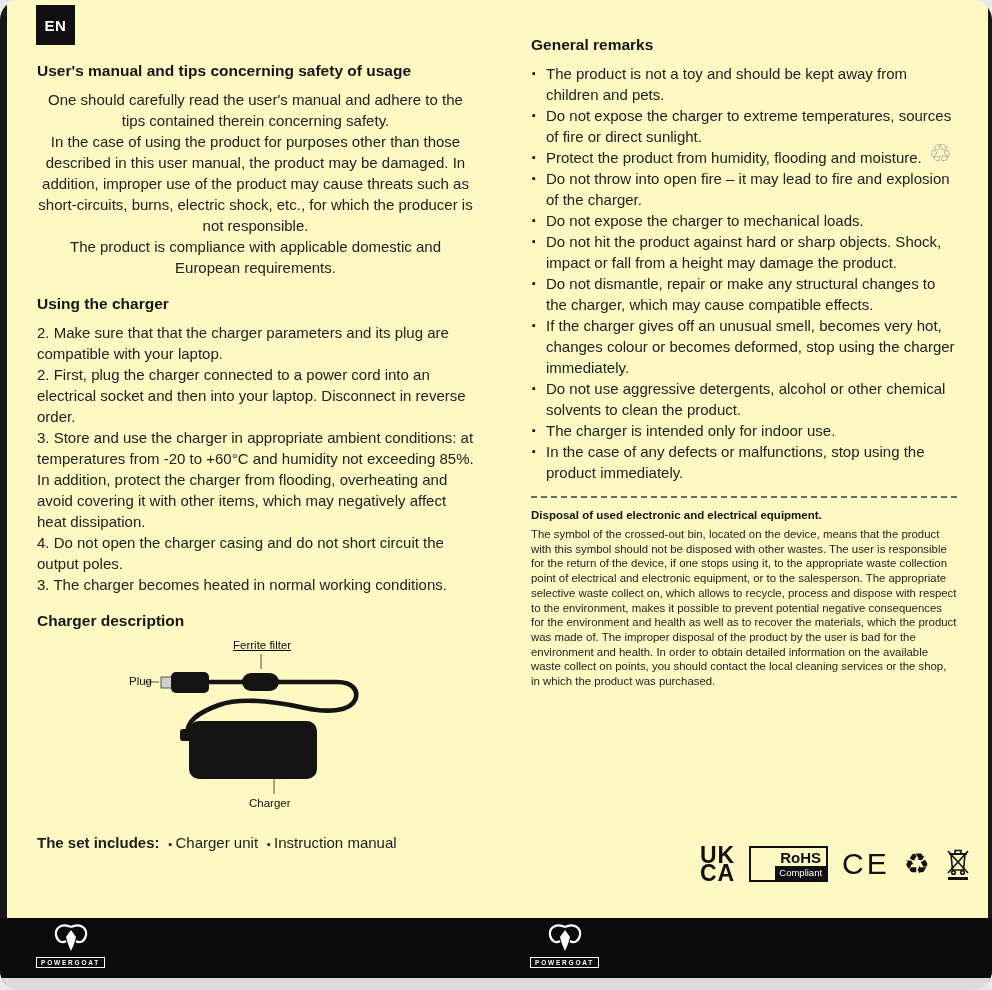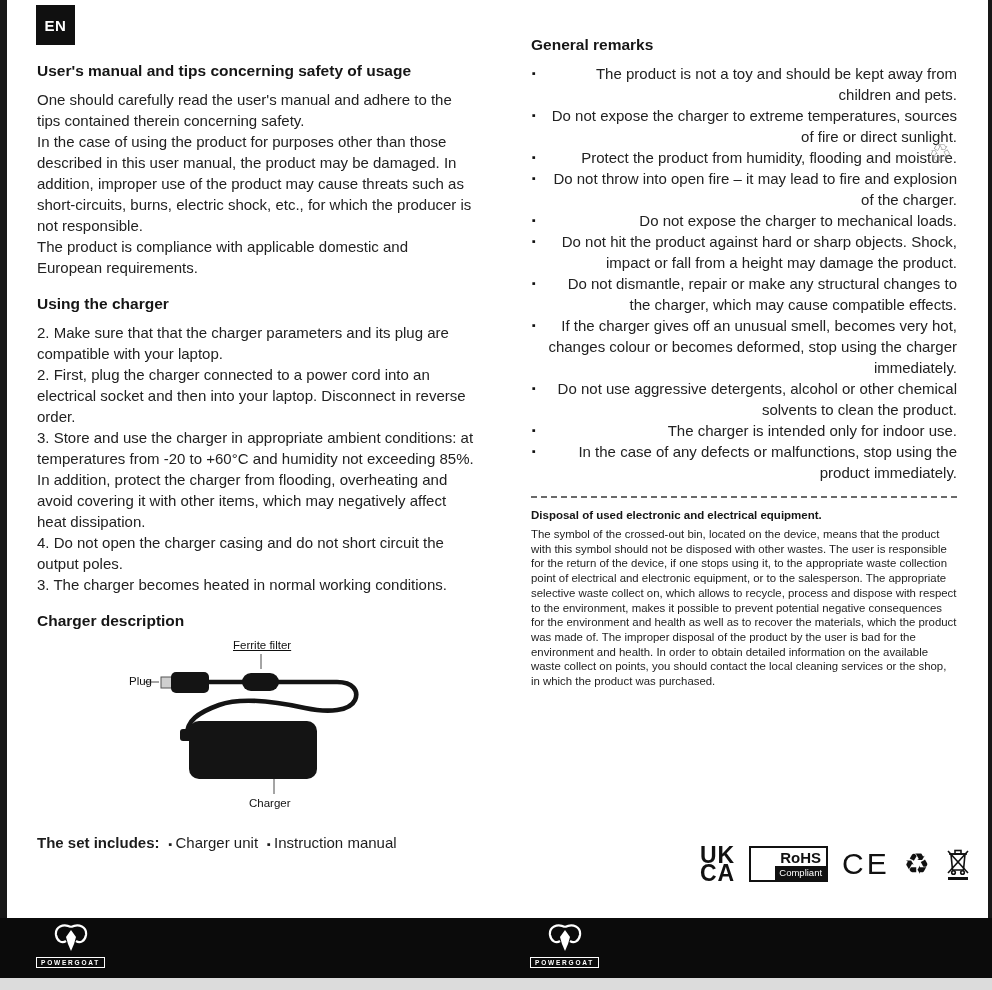"EN" .page { background: #ffffff -> #fef9c3; border-radius: none -> 20px }
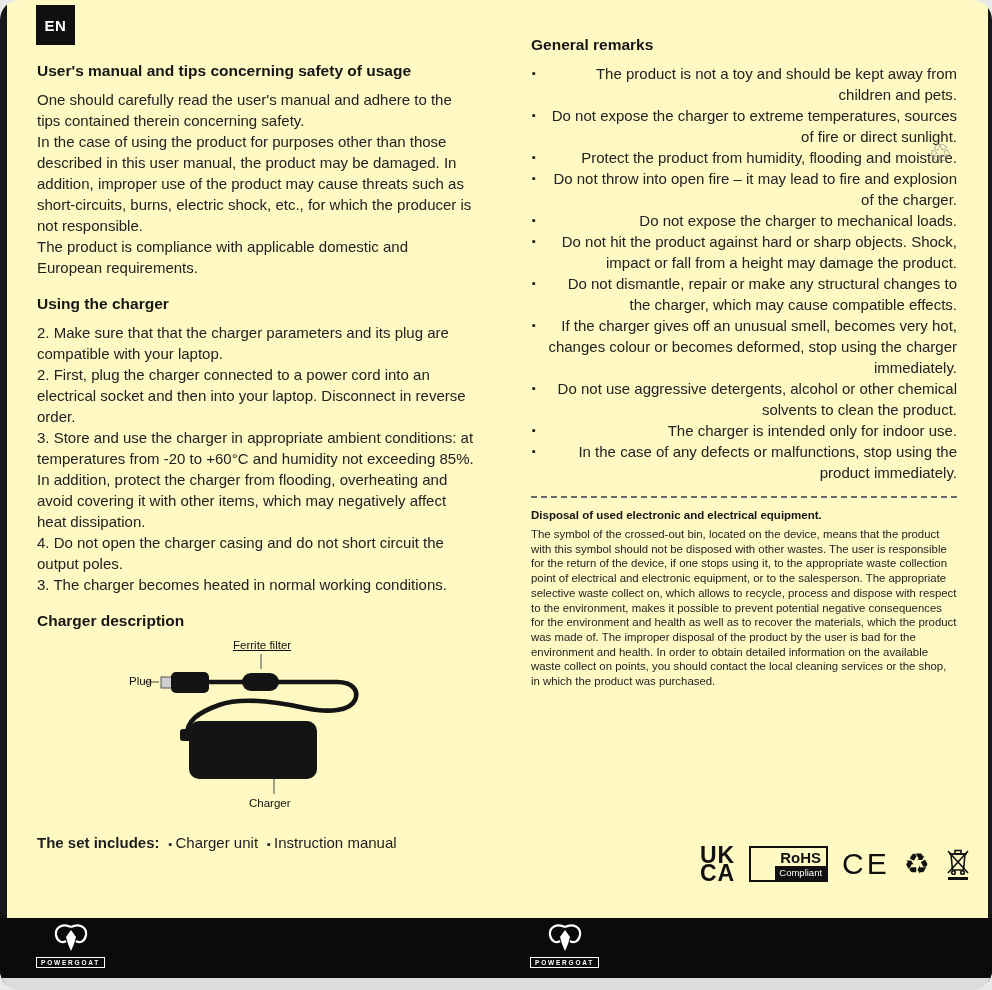"The product is not a" ul.bullets { text-align: right -> none }
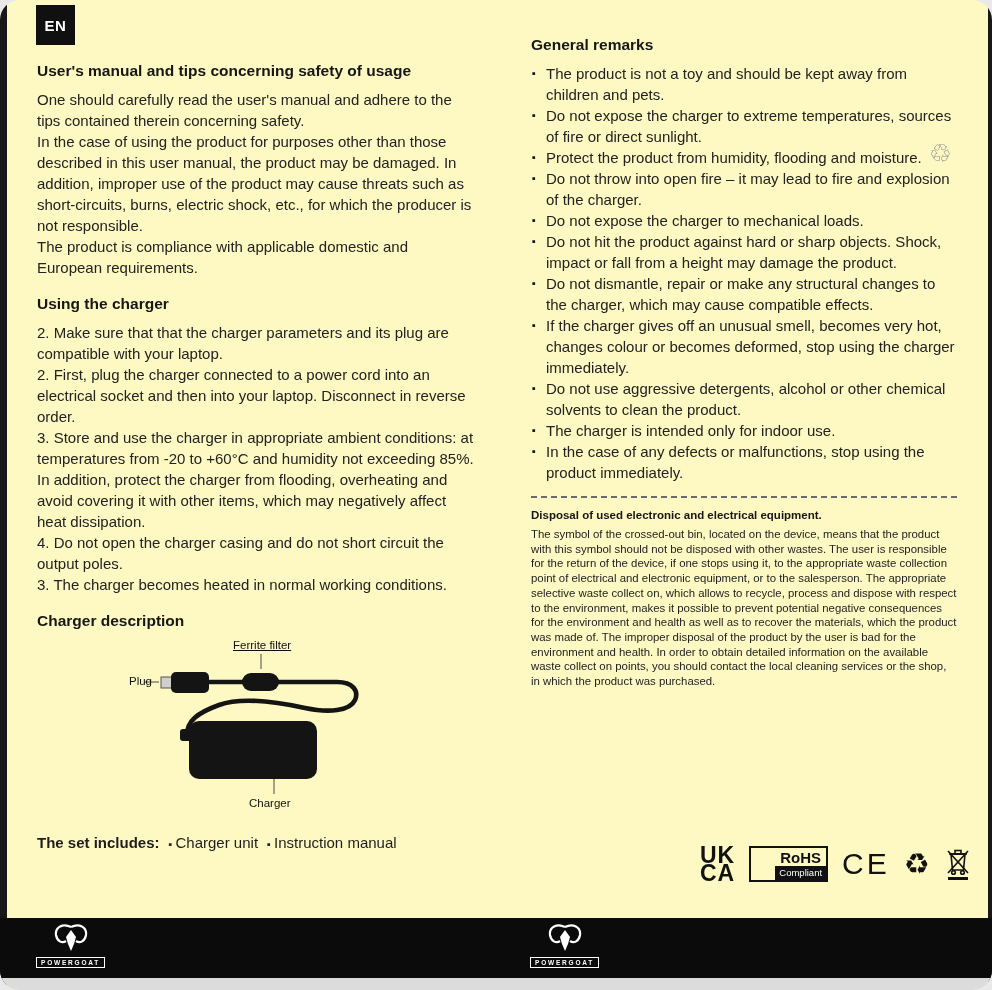"One should carefully read the" .pre { text-align: none -> center }
